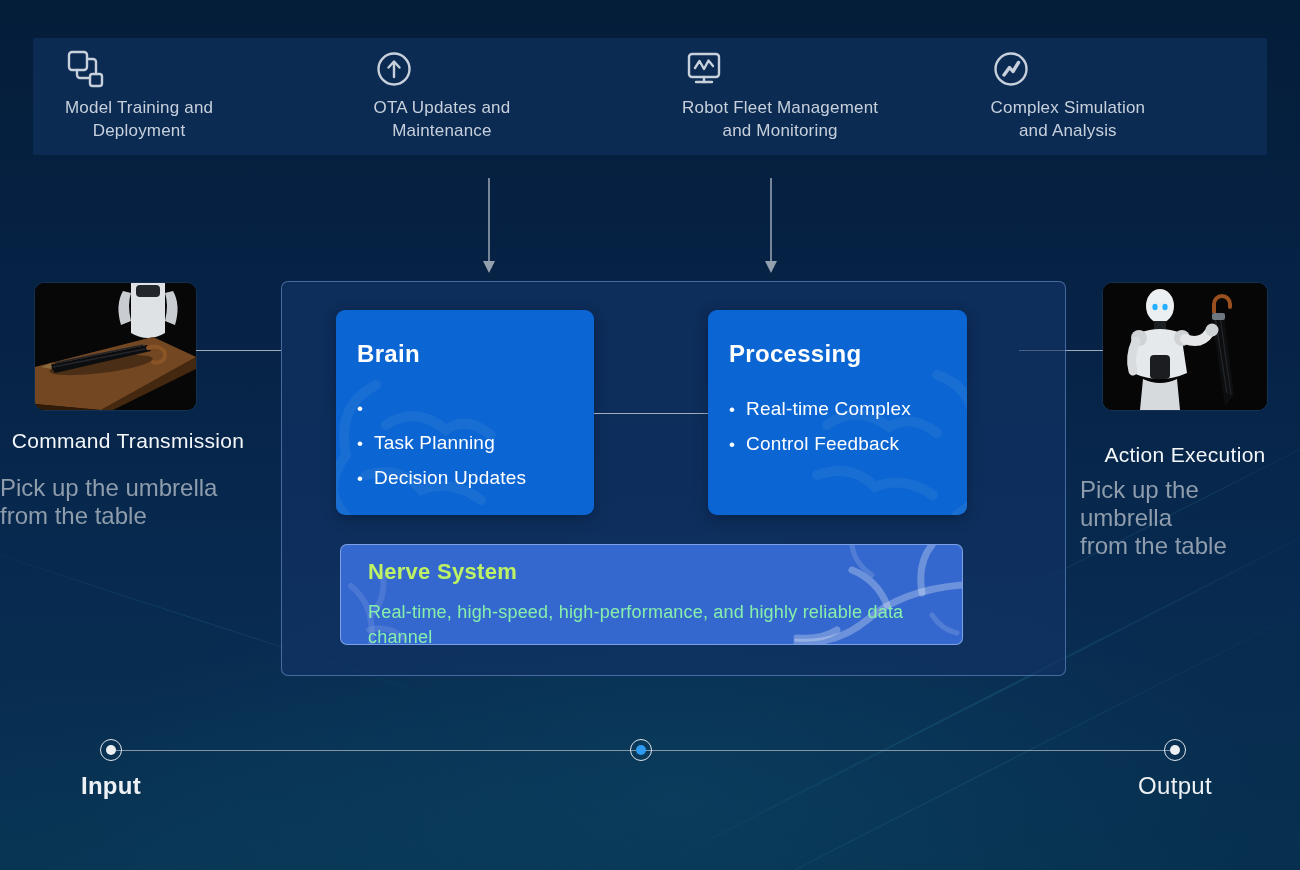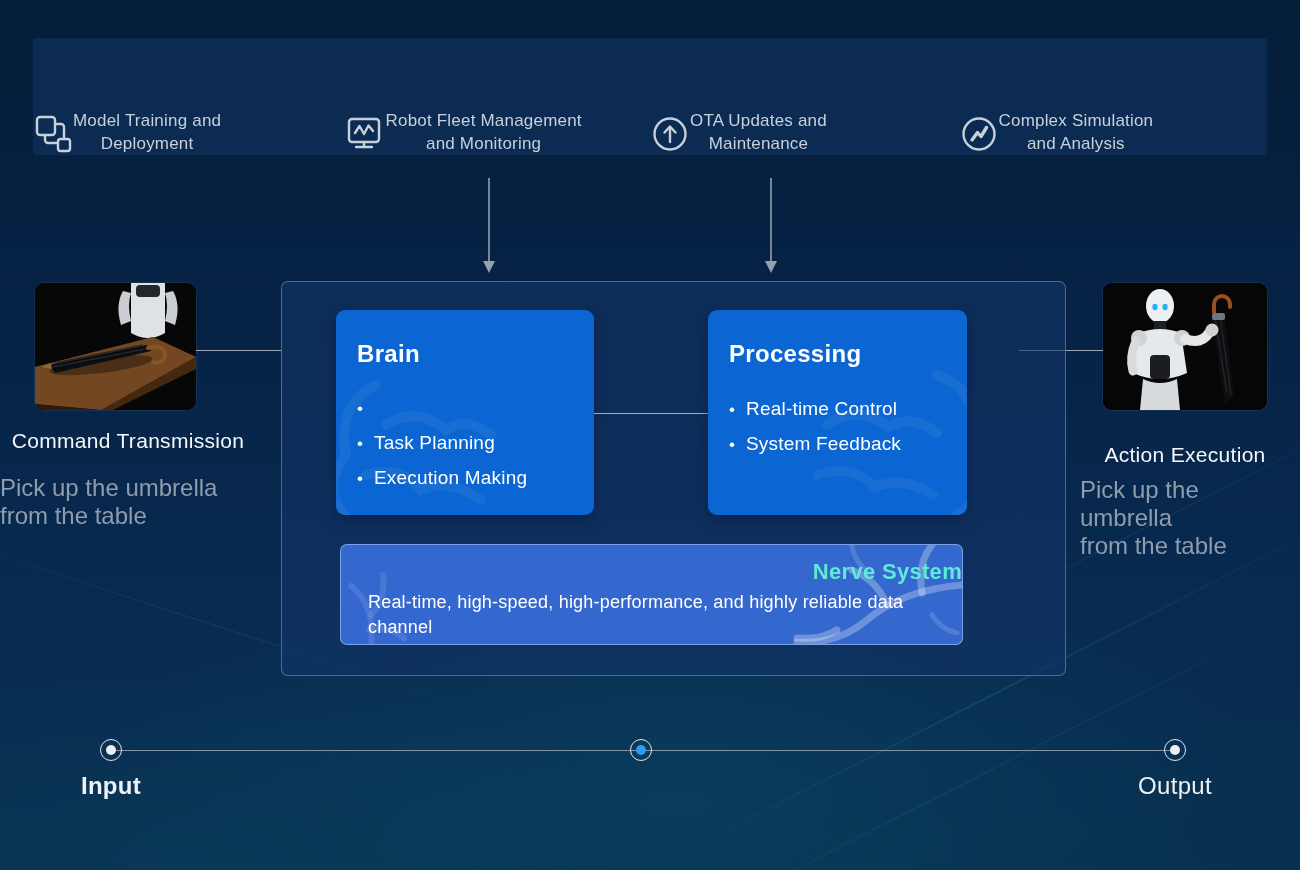"Model Training and" .topbar-item { align-items: flex-end -> flex-start; flex-direction: none -> column; margin-left: none -> 32px }
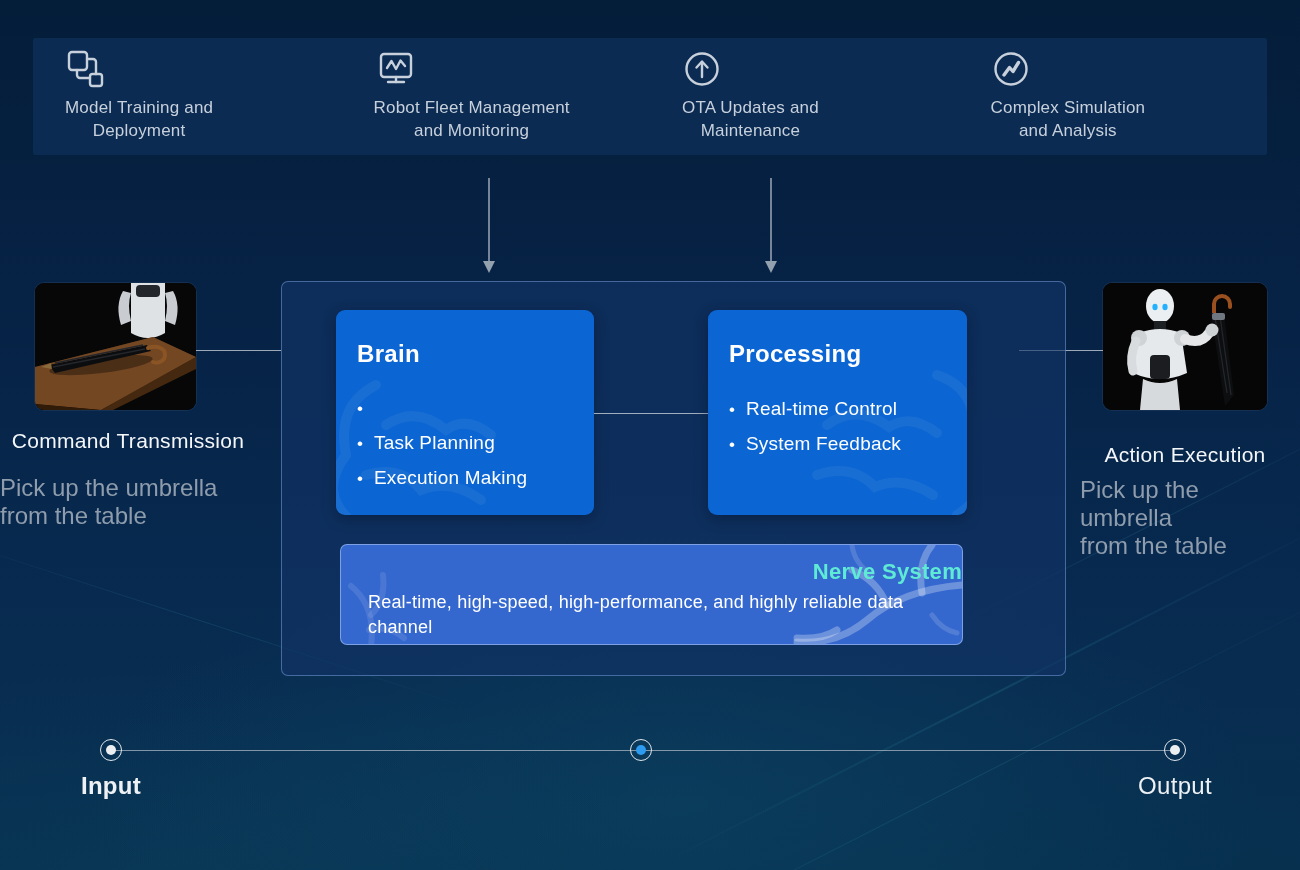"Robot Fleet Management" div.topbar-item { order: before "OTA Updates and" -> after "OTA Updates and" }
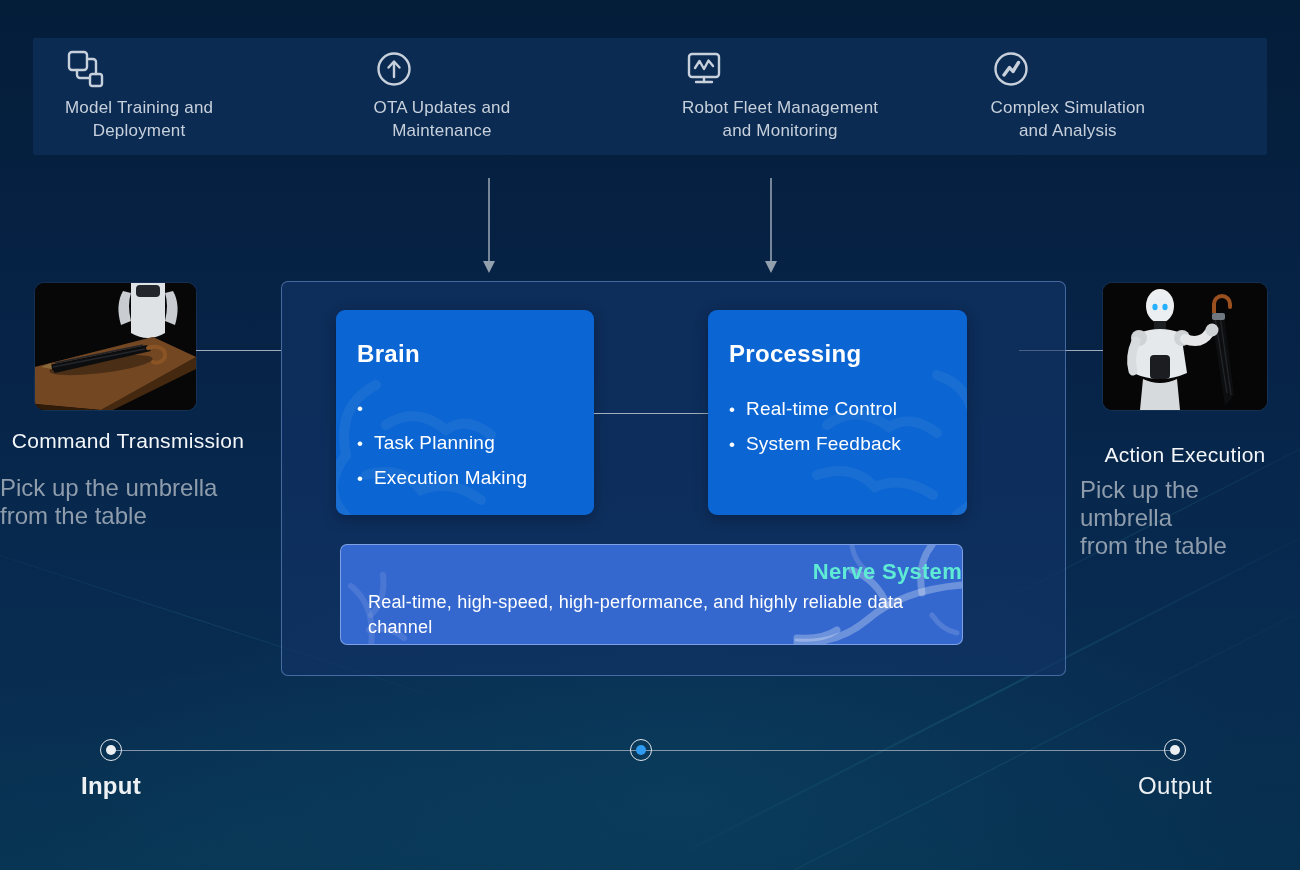"Real-time Control" span { text: Control -> Complex }
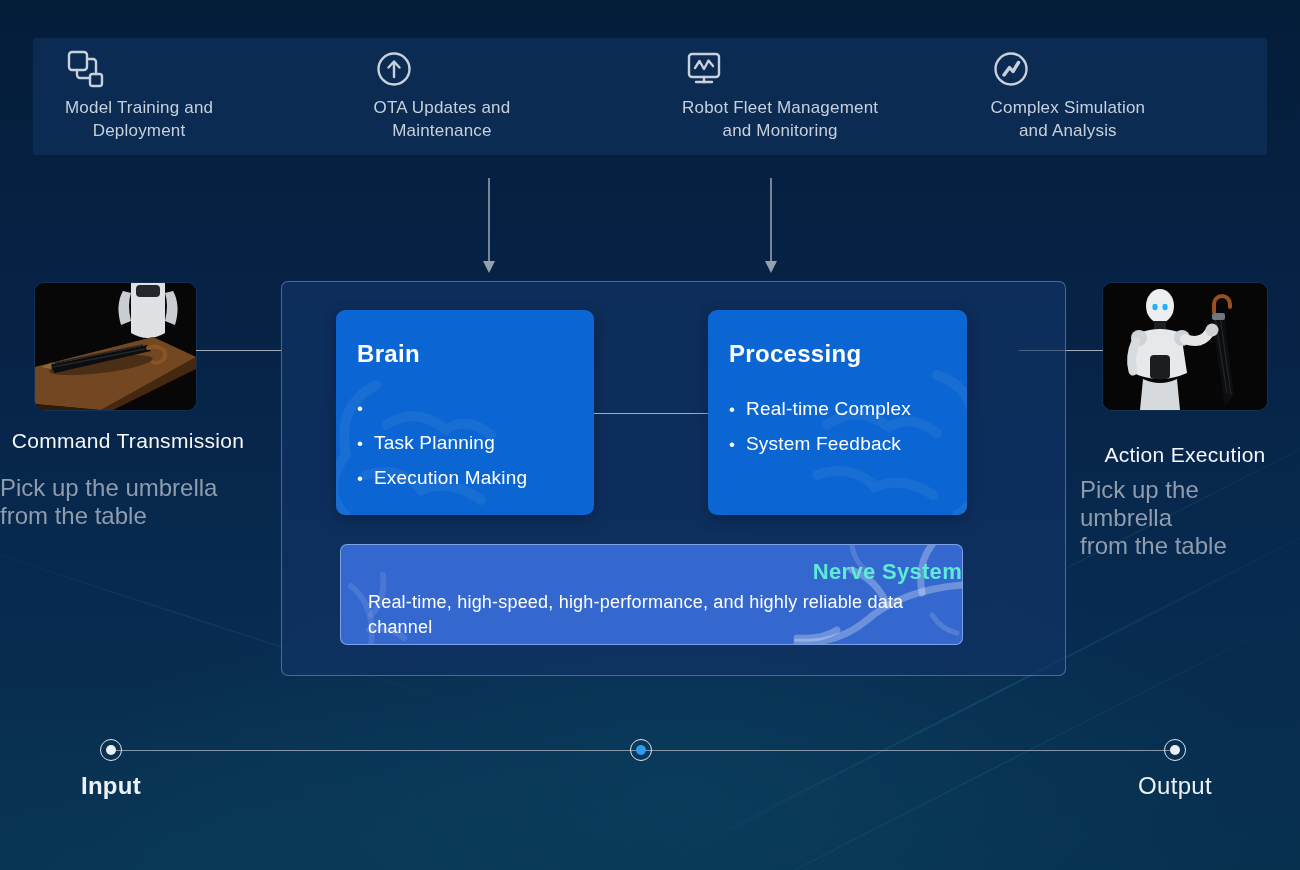"System Feedback" span { text: System -> Control }
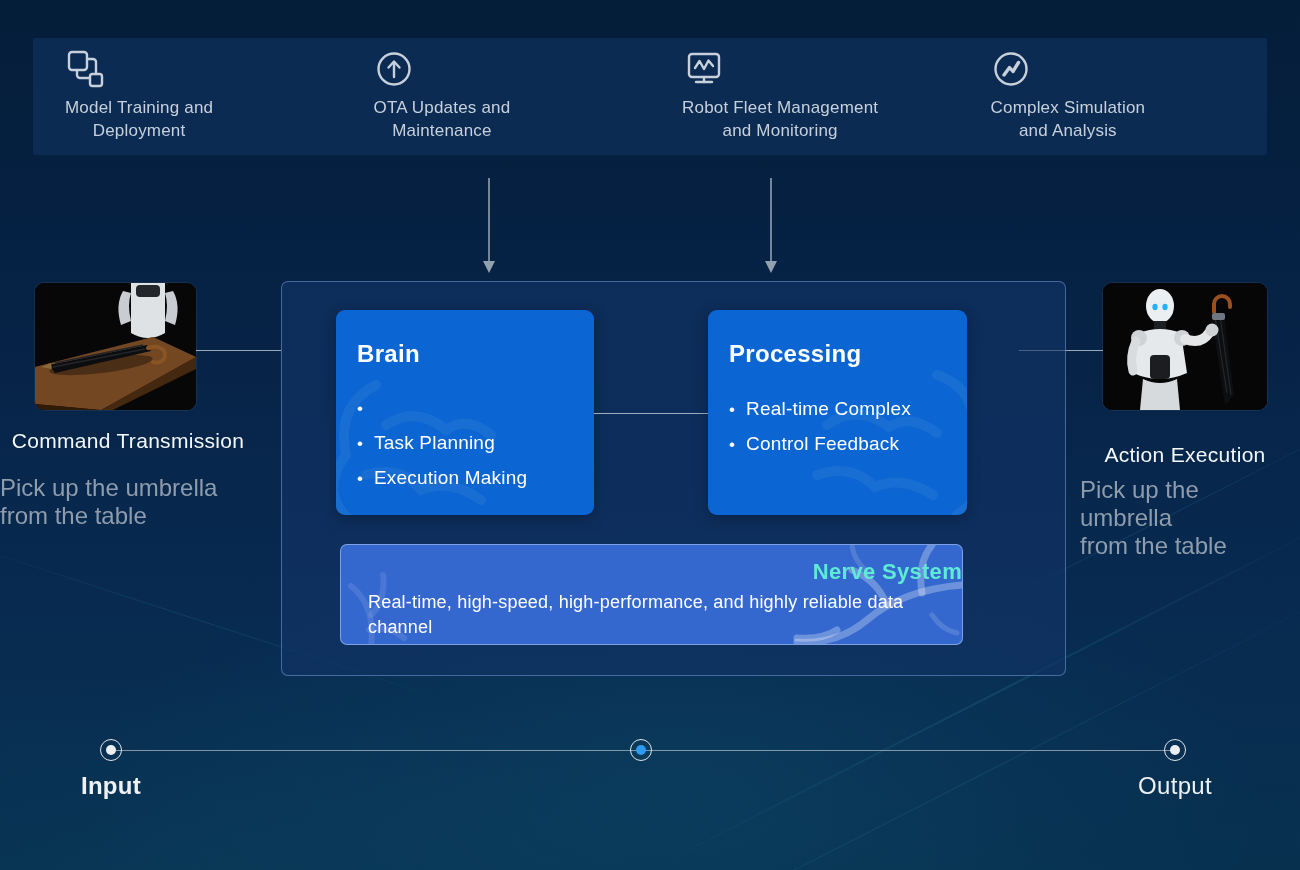"Execution Making" span { text: Execution Making -> Decision Updates }
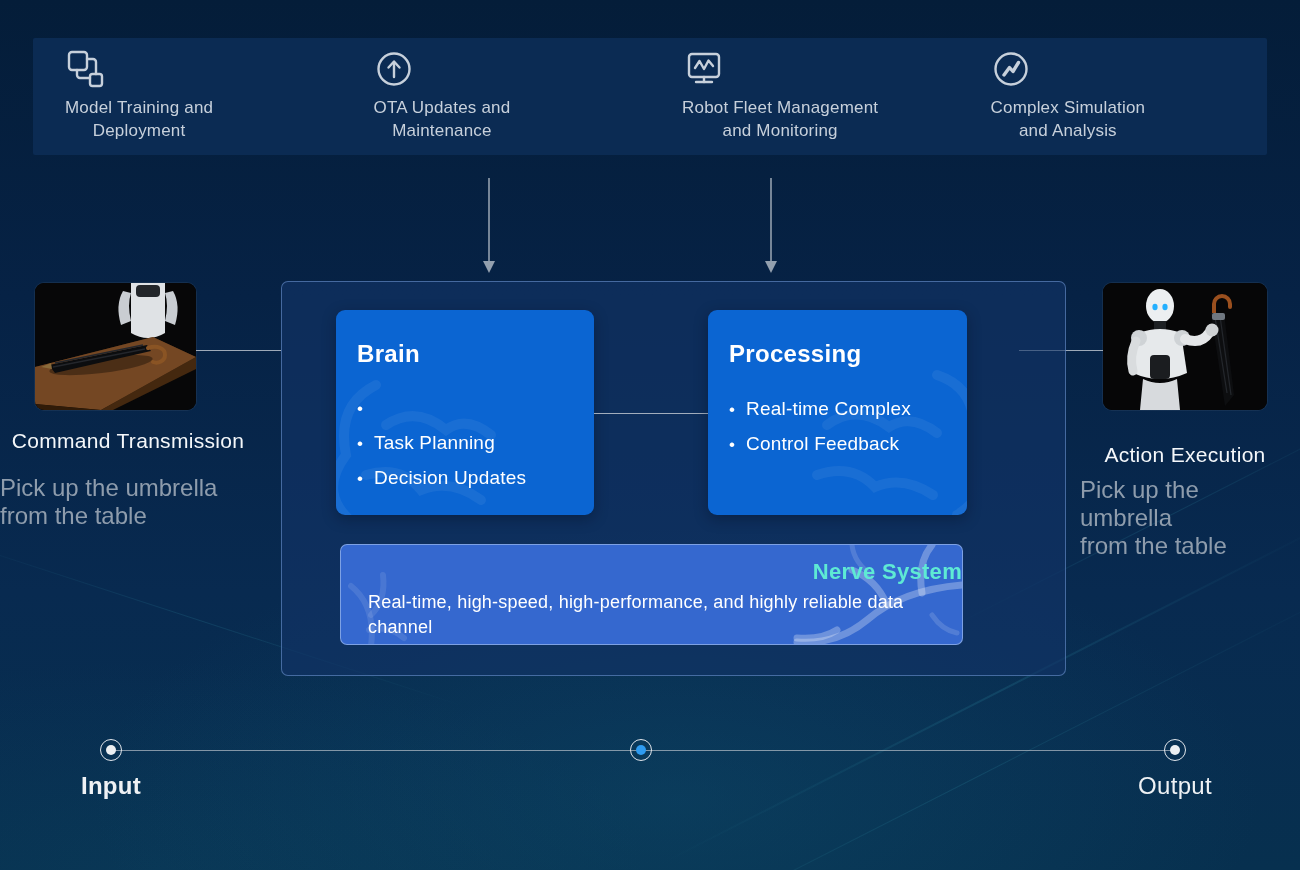"Nerve System" .nerve-title { color: #5eead4 -> #bef264; text-align: right -> none }
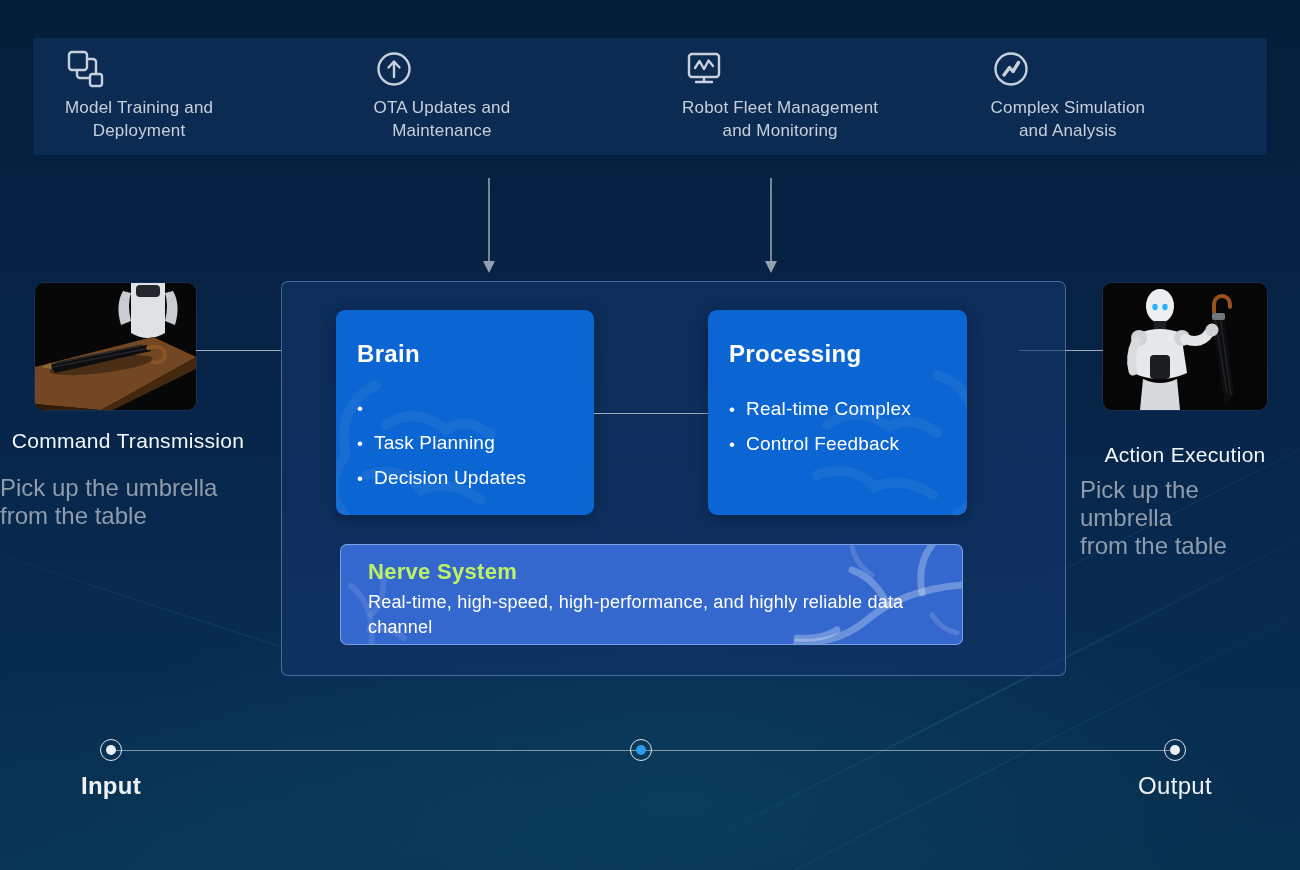"Real-time, high-speed, high-performance," .nerve-desc { color: #ffffff -> #86efac; margin: 5px 0 0 27px -> 15px 0 0 27px }
